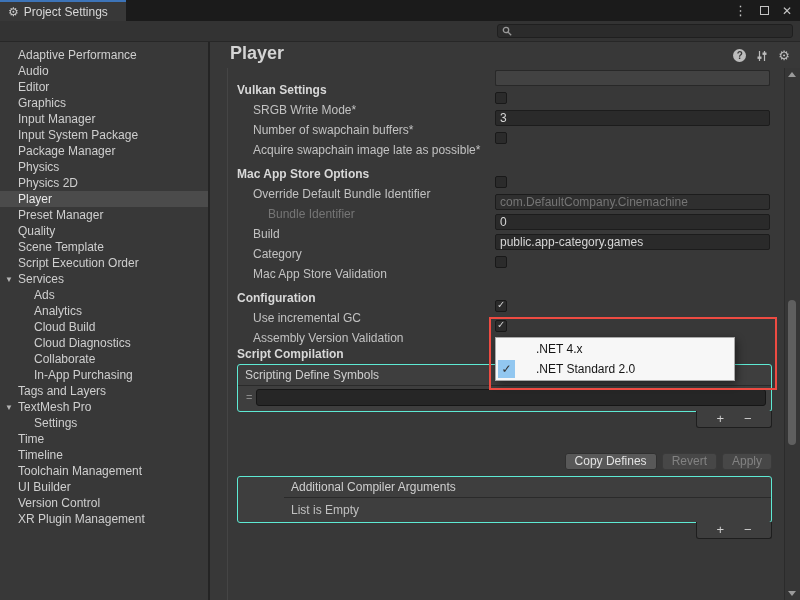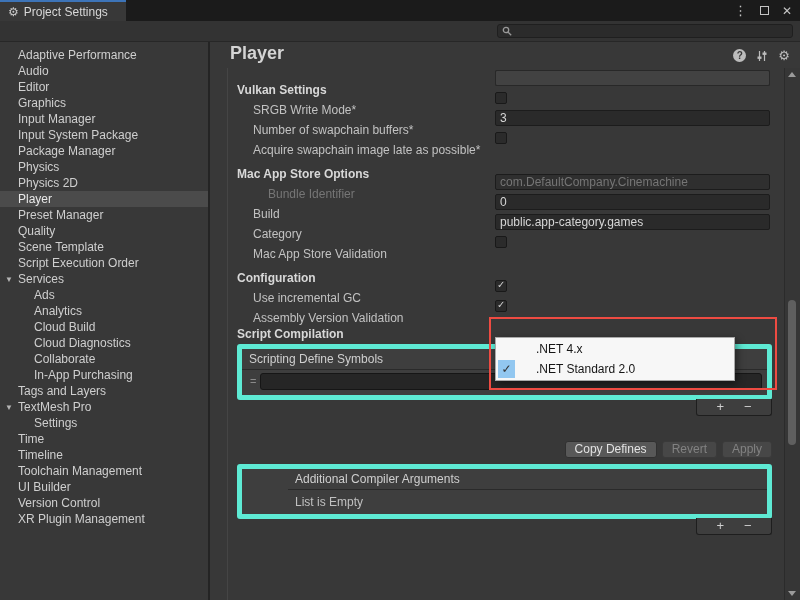"Override Default Bundle Identifier" div.row { html: none -> <div> <div>Override Default Bundle Identifier</div> <div></div> </div> }
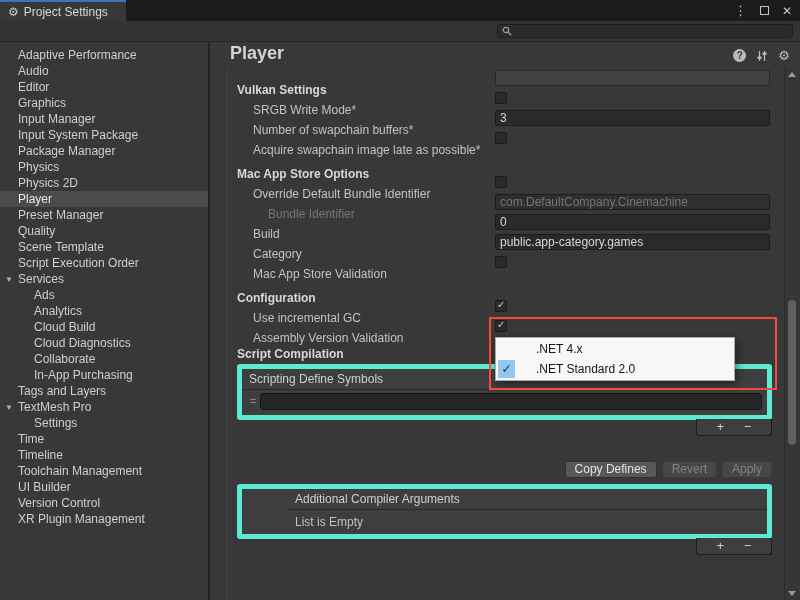"Scripting Define Symbols" .list-box { border: 5px solid #5eead4 -> 1px solid #5eead4 }
